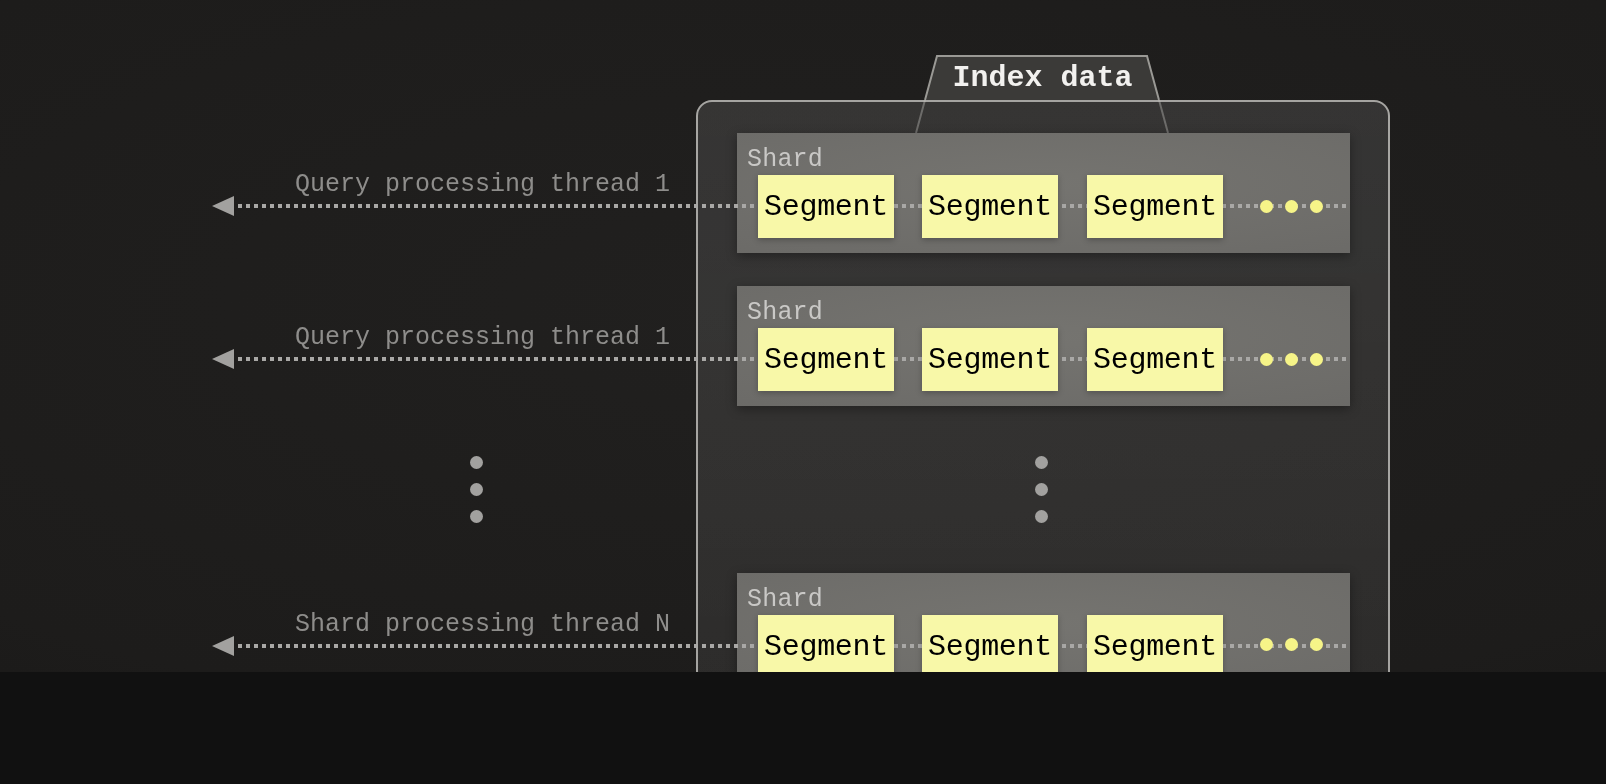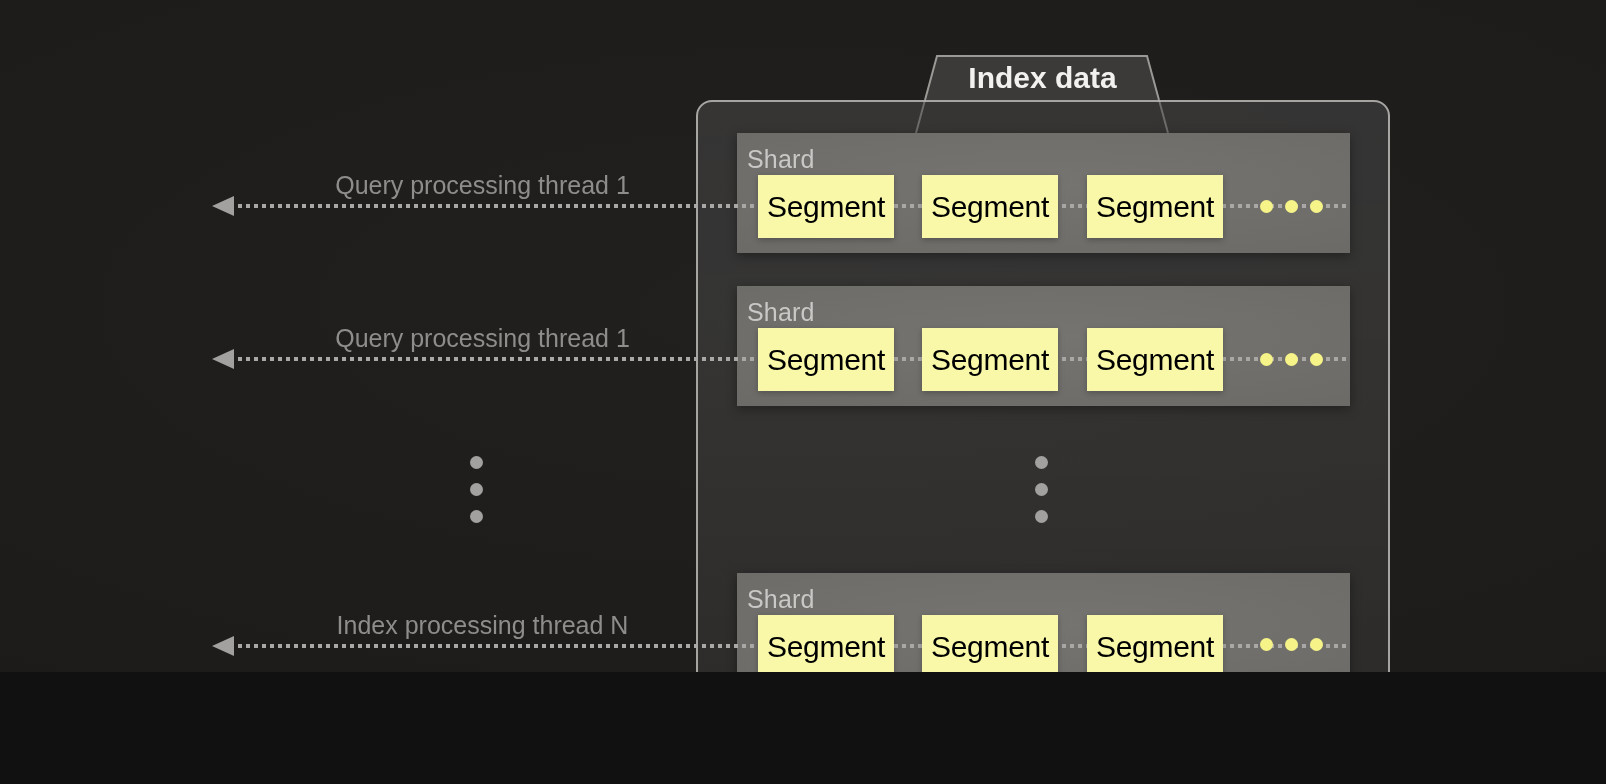"Index data" .stage { font-family: Liberation Sans, sans-serif -> Liberation Mono, monospace }
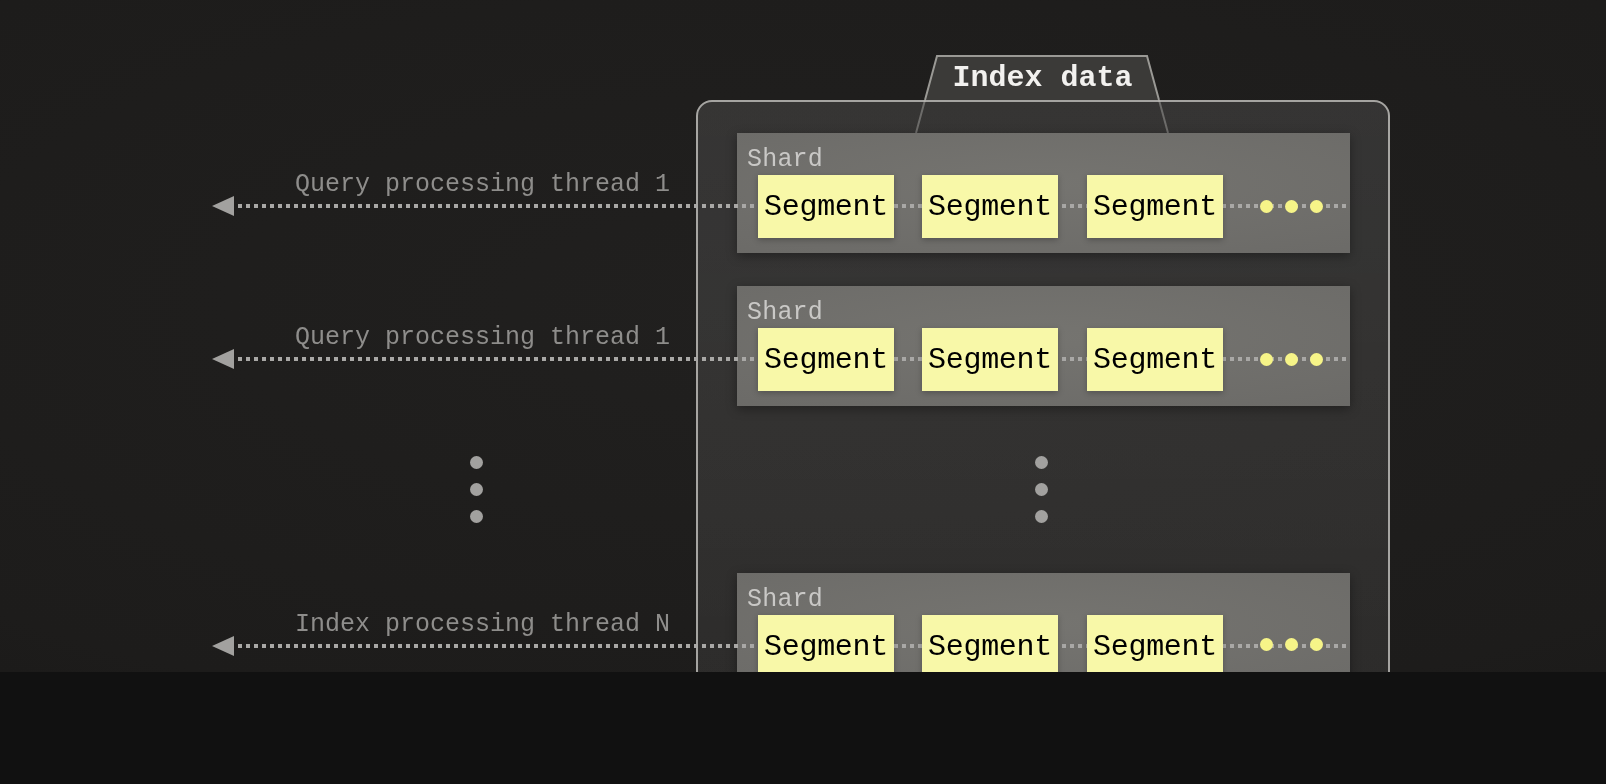"Index processing thread N" div.abs { text: Index -> Shard }
